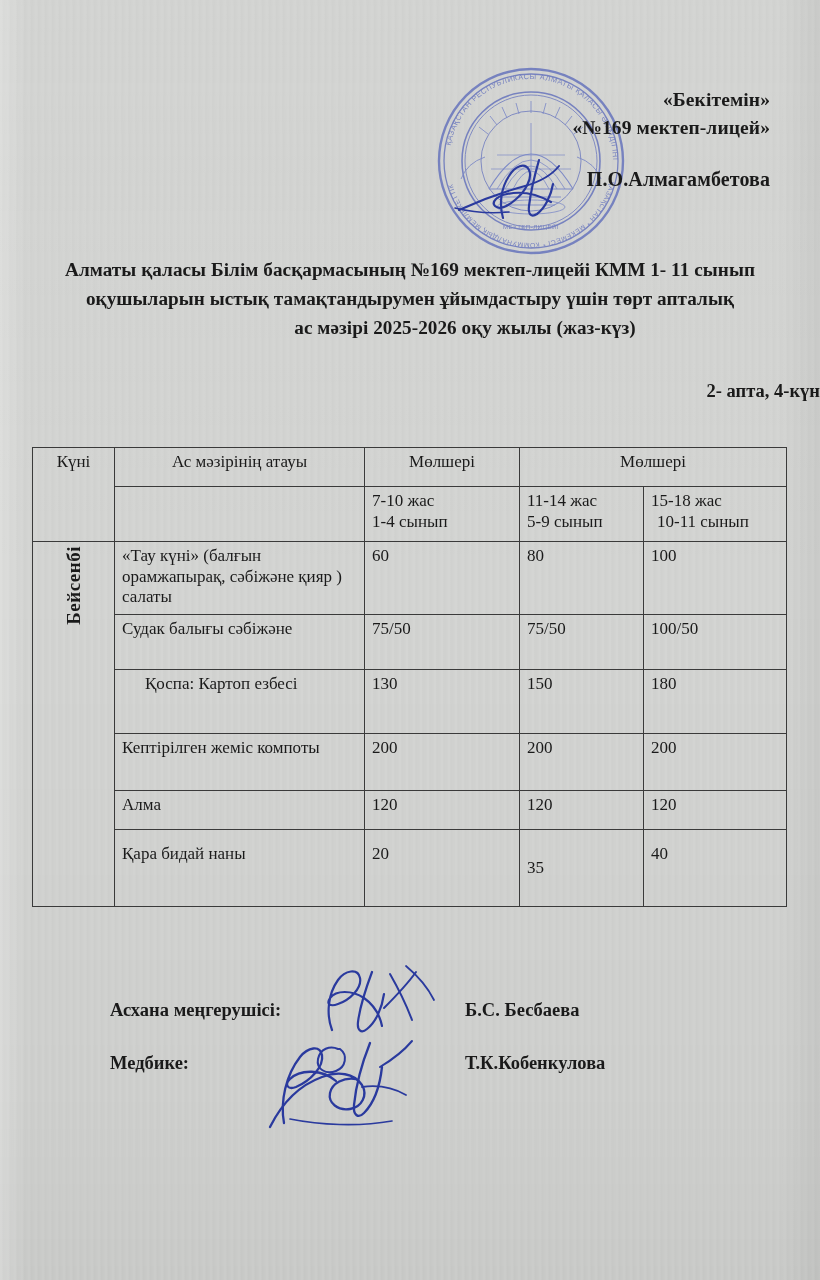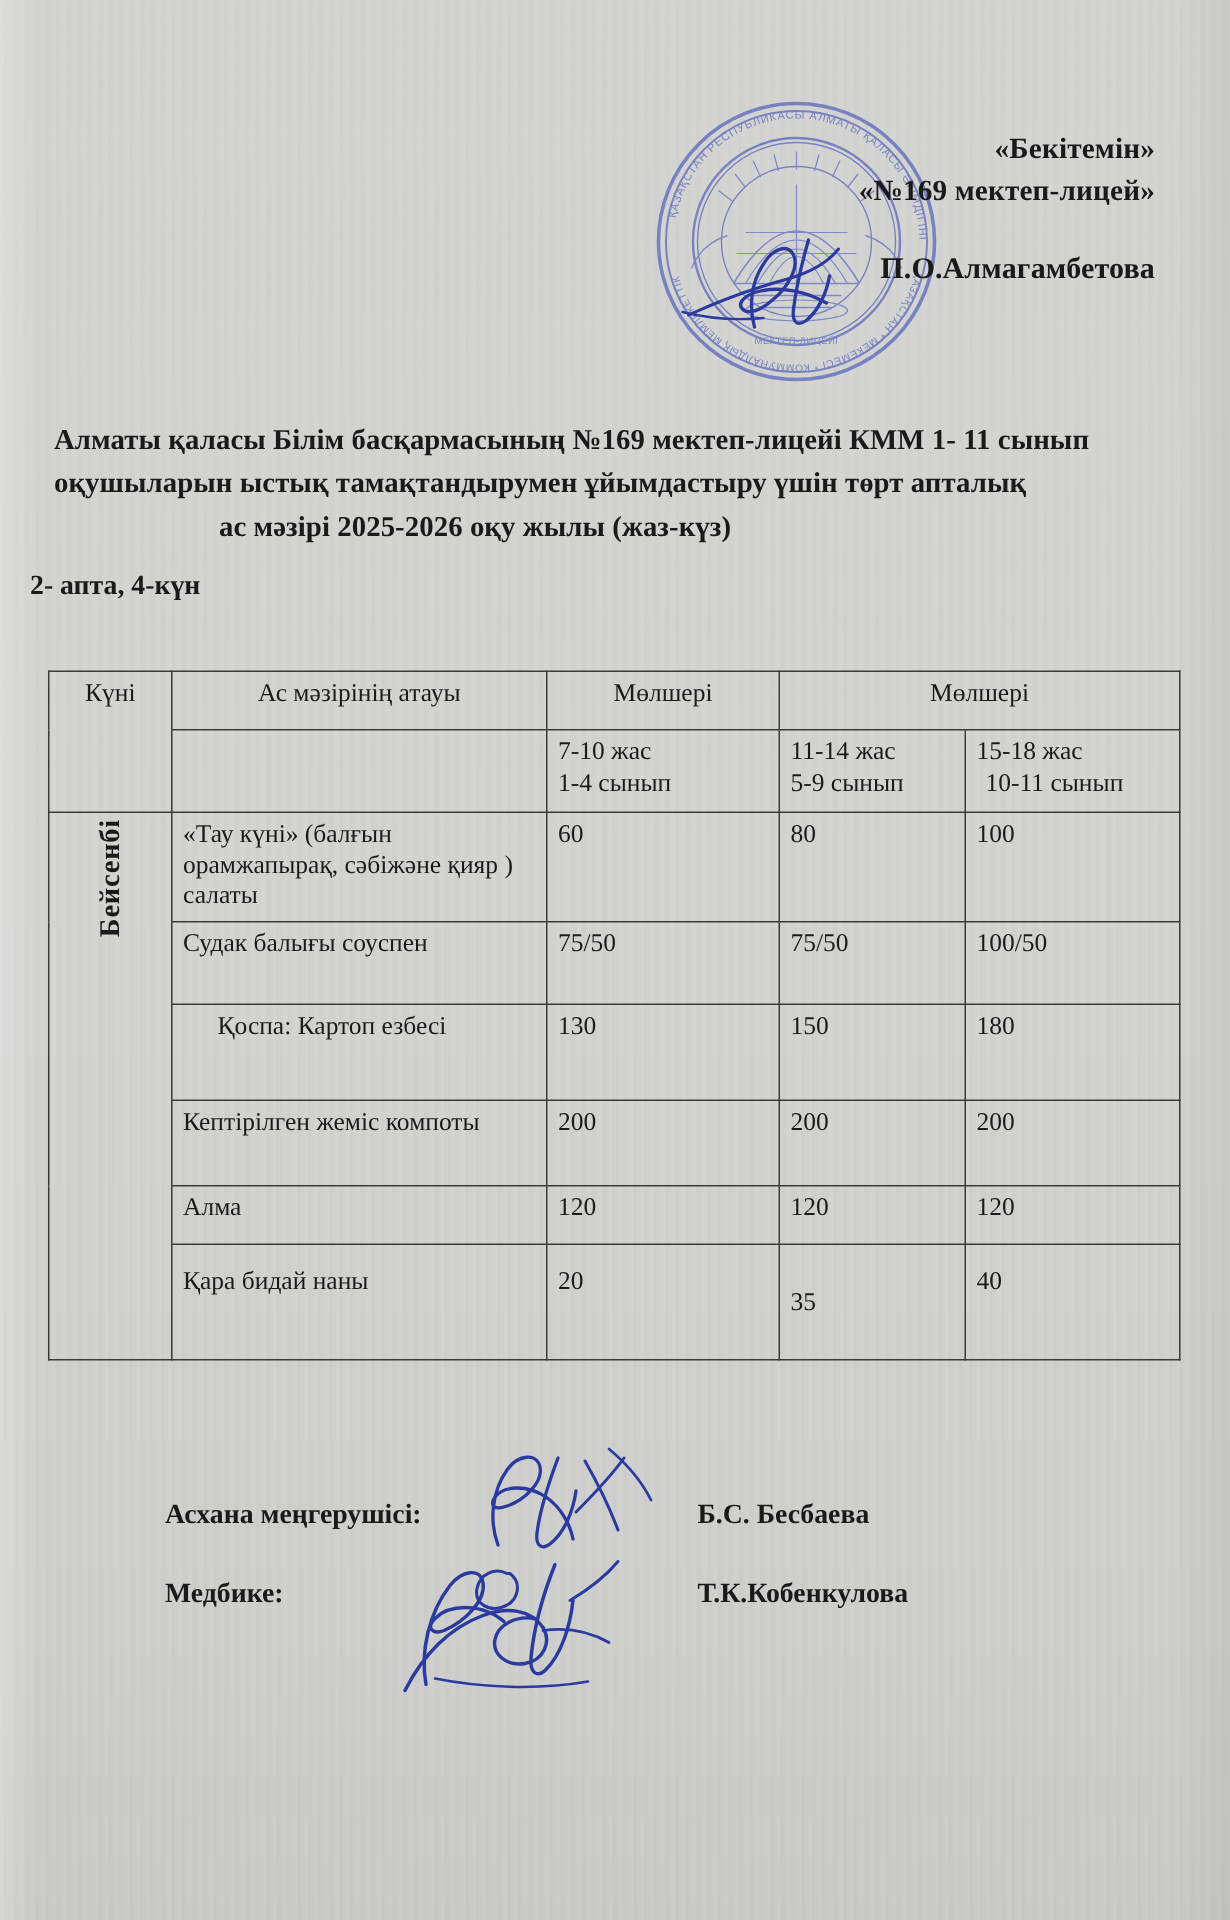"Алматы қаласы Білім басқармасының №169" .doc-title { margin-top: 24px -> none; text-align: none -> center }
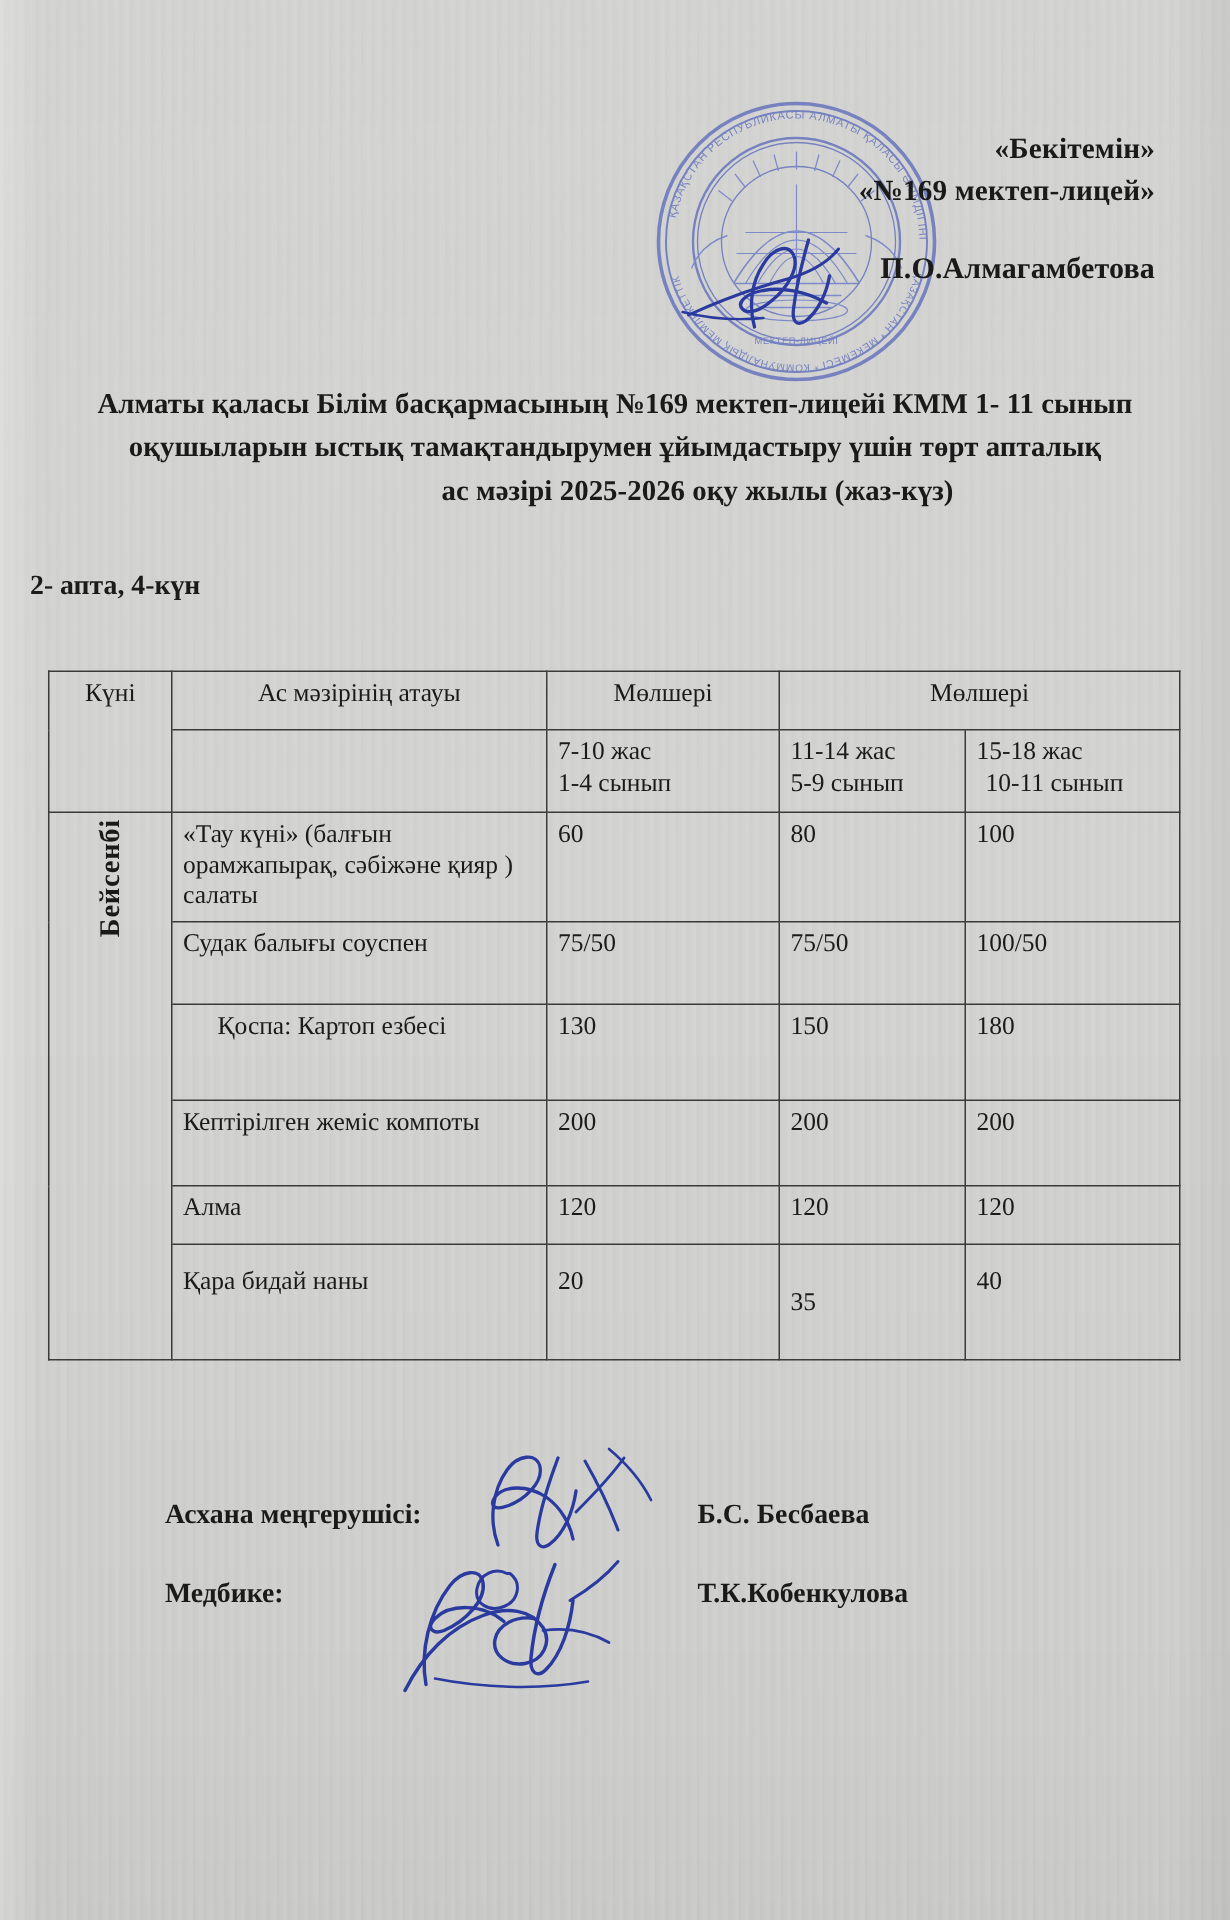"2- апта, 4-күн" .week-day { text-align: left -> right }
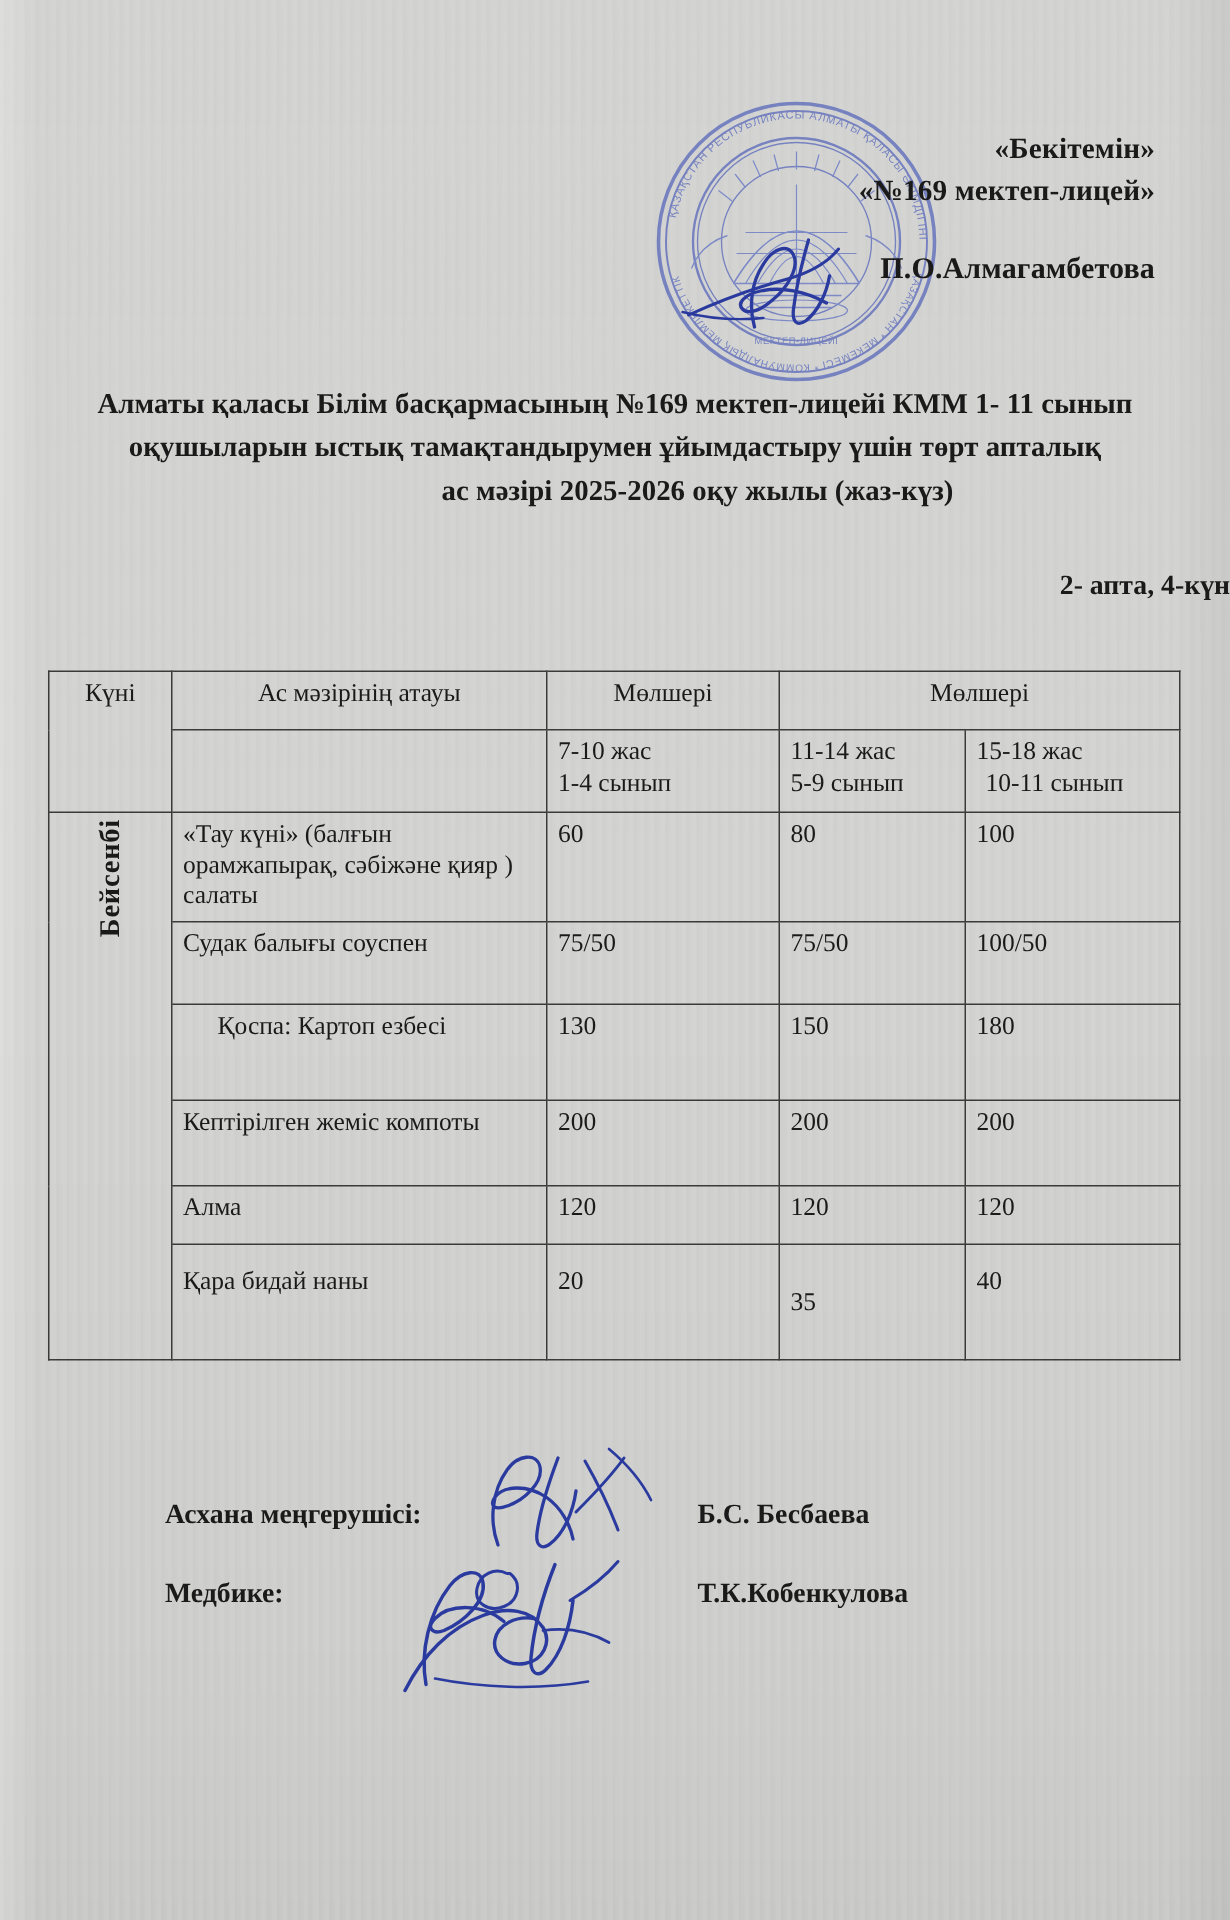"Судак балығы соуспен" td.dish { text: соуспен -> сәбіжәне }
